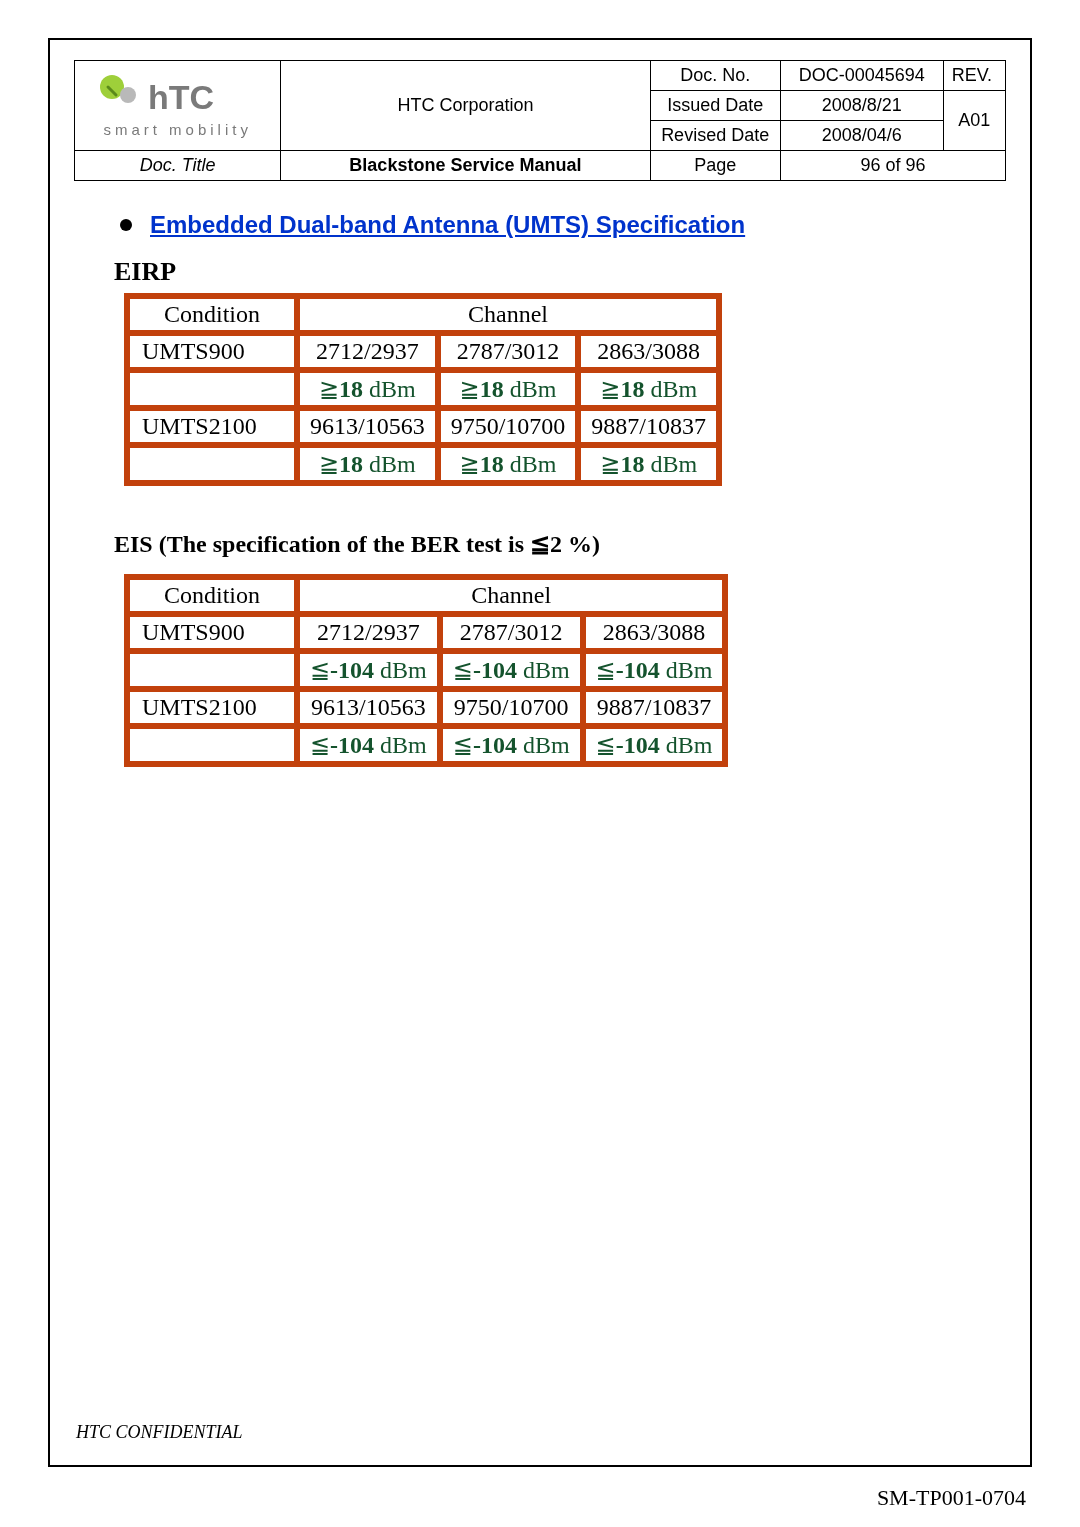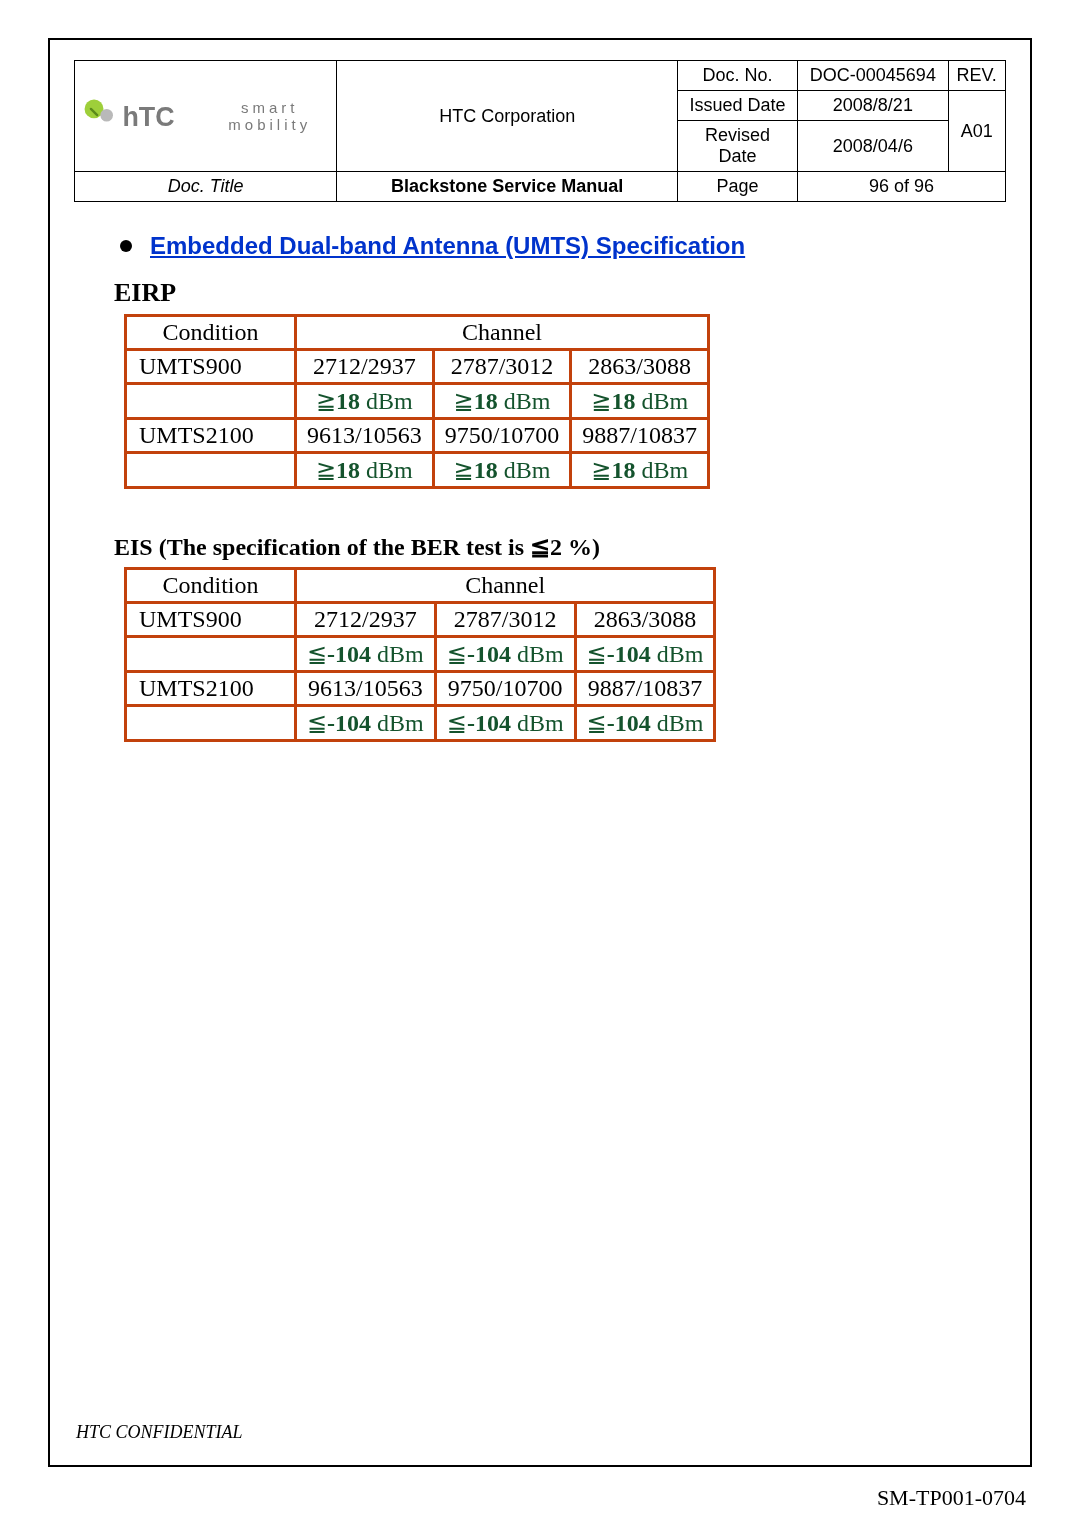"hTC" .logo-wrap { flex-direction: row -> column }
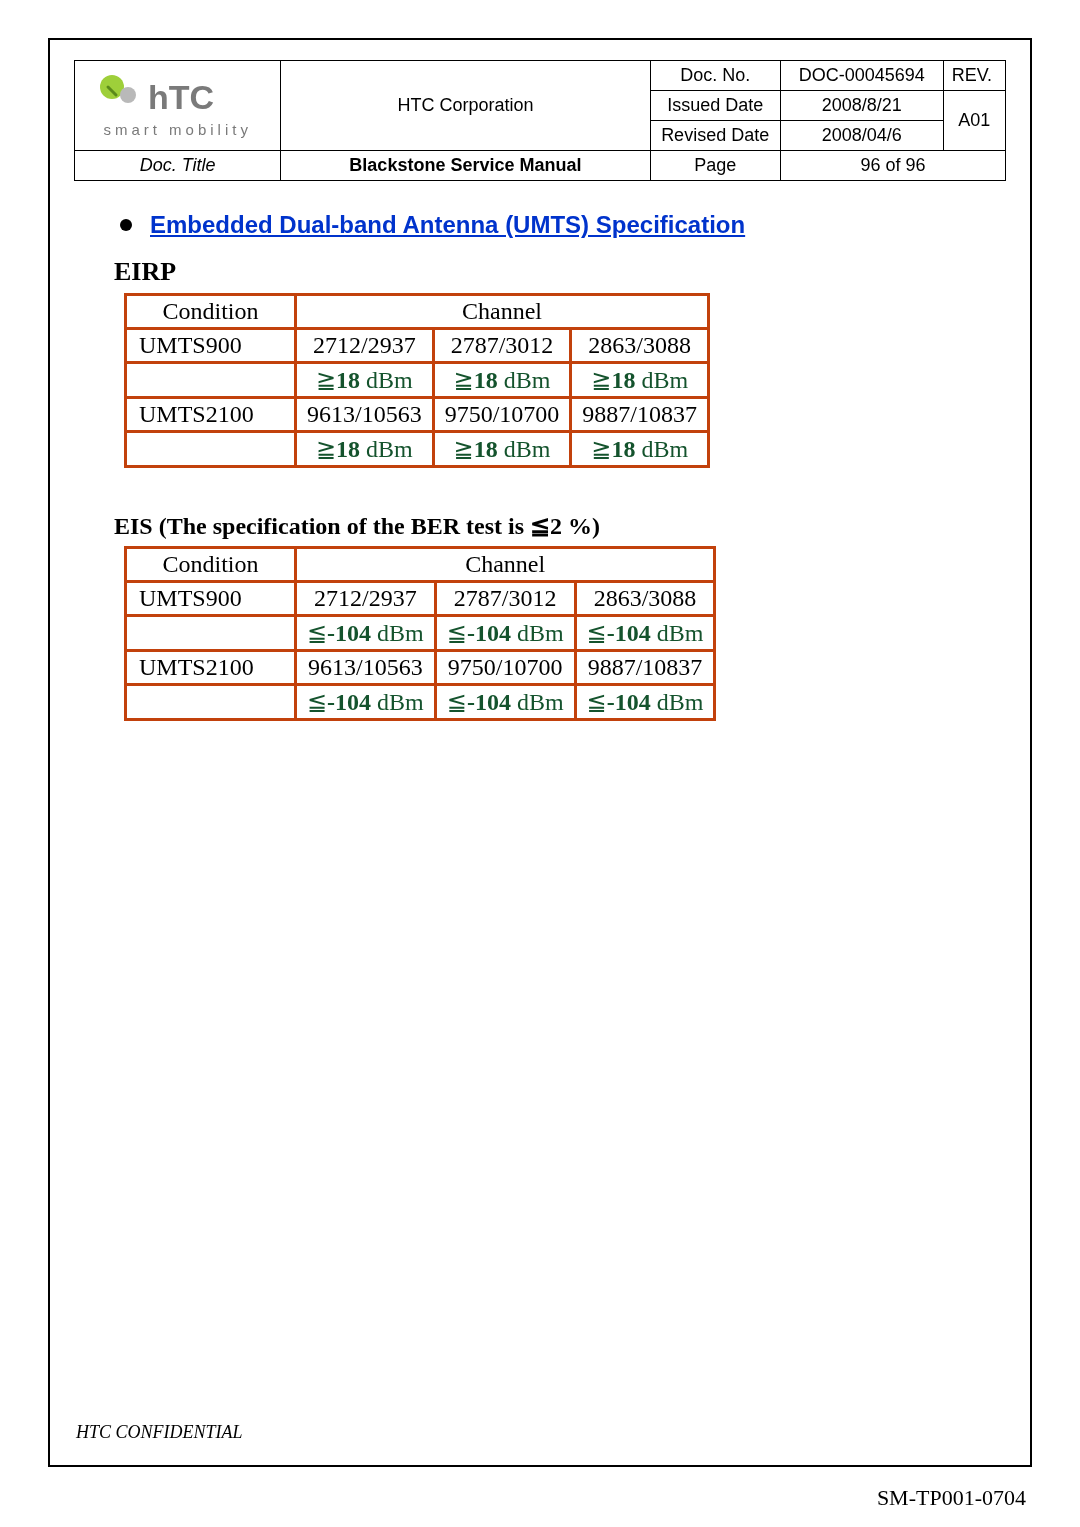"Condition" .spec-table td, .spec-table th { border: 3px solid #c2410c -> 6px solid #c2410c }
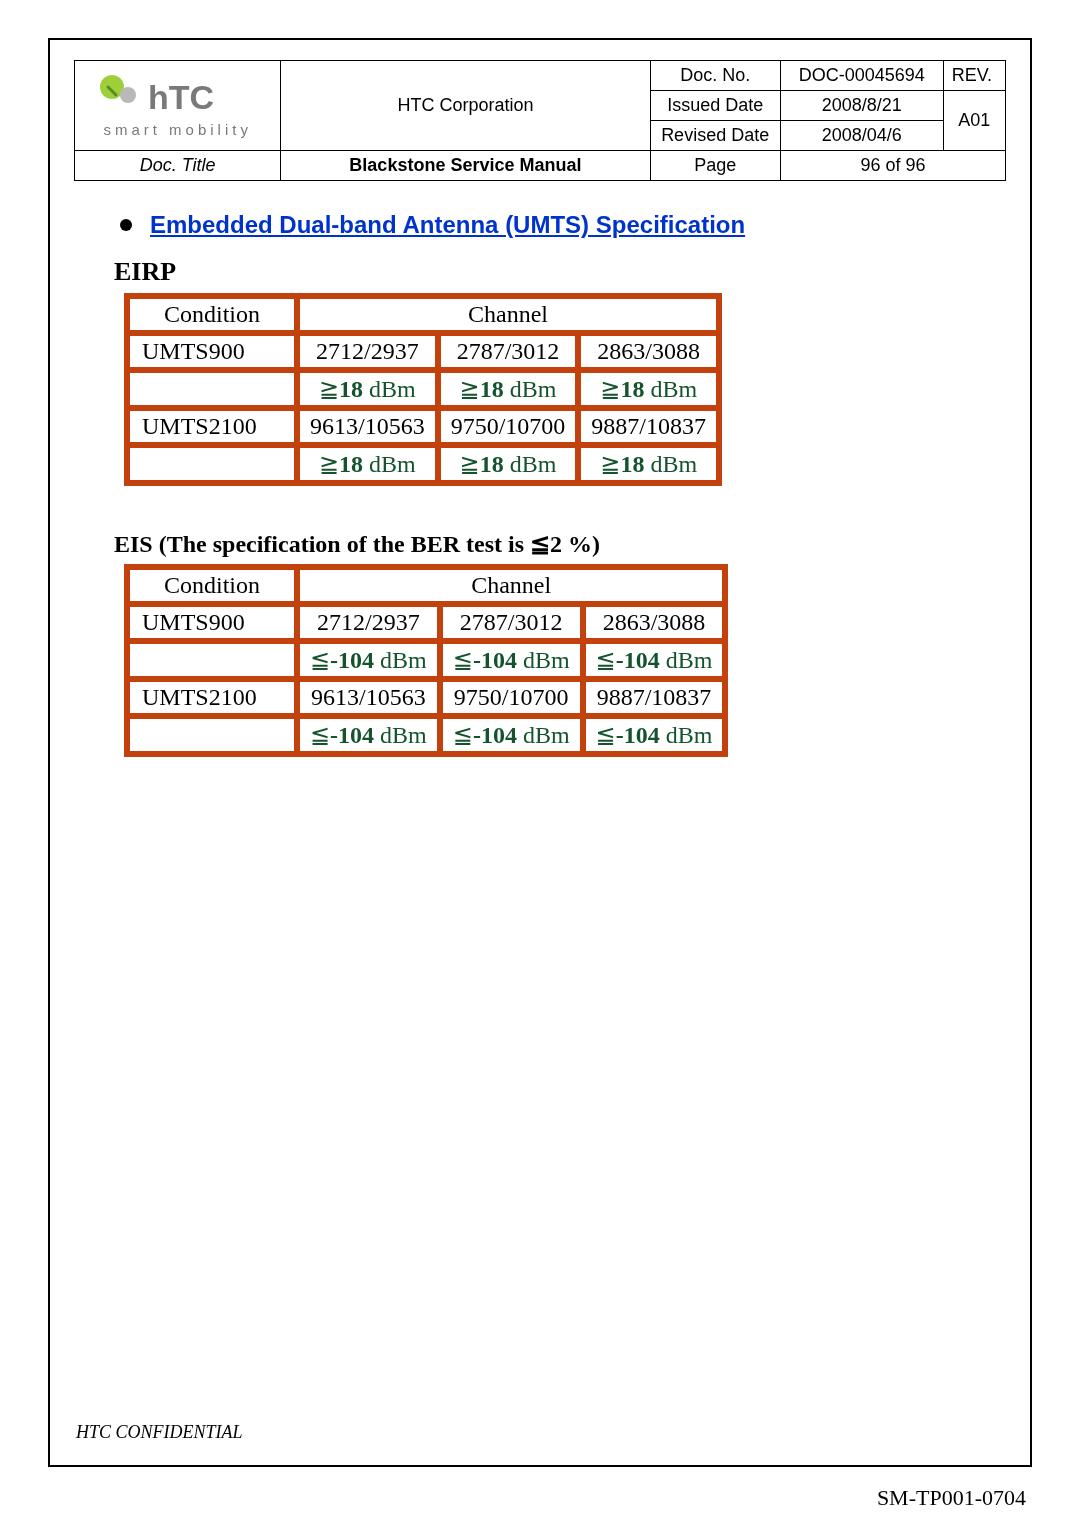"EIS (The specification of the" .spec-heading { margin: 44px 0 6px 0 -> 44px 0 16px 0 }
